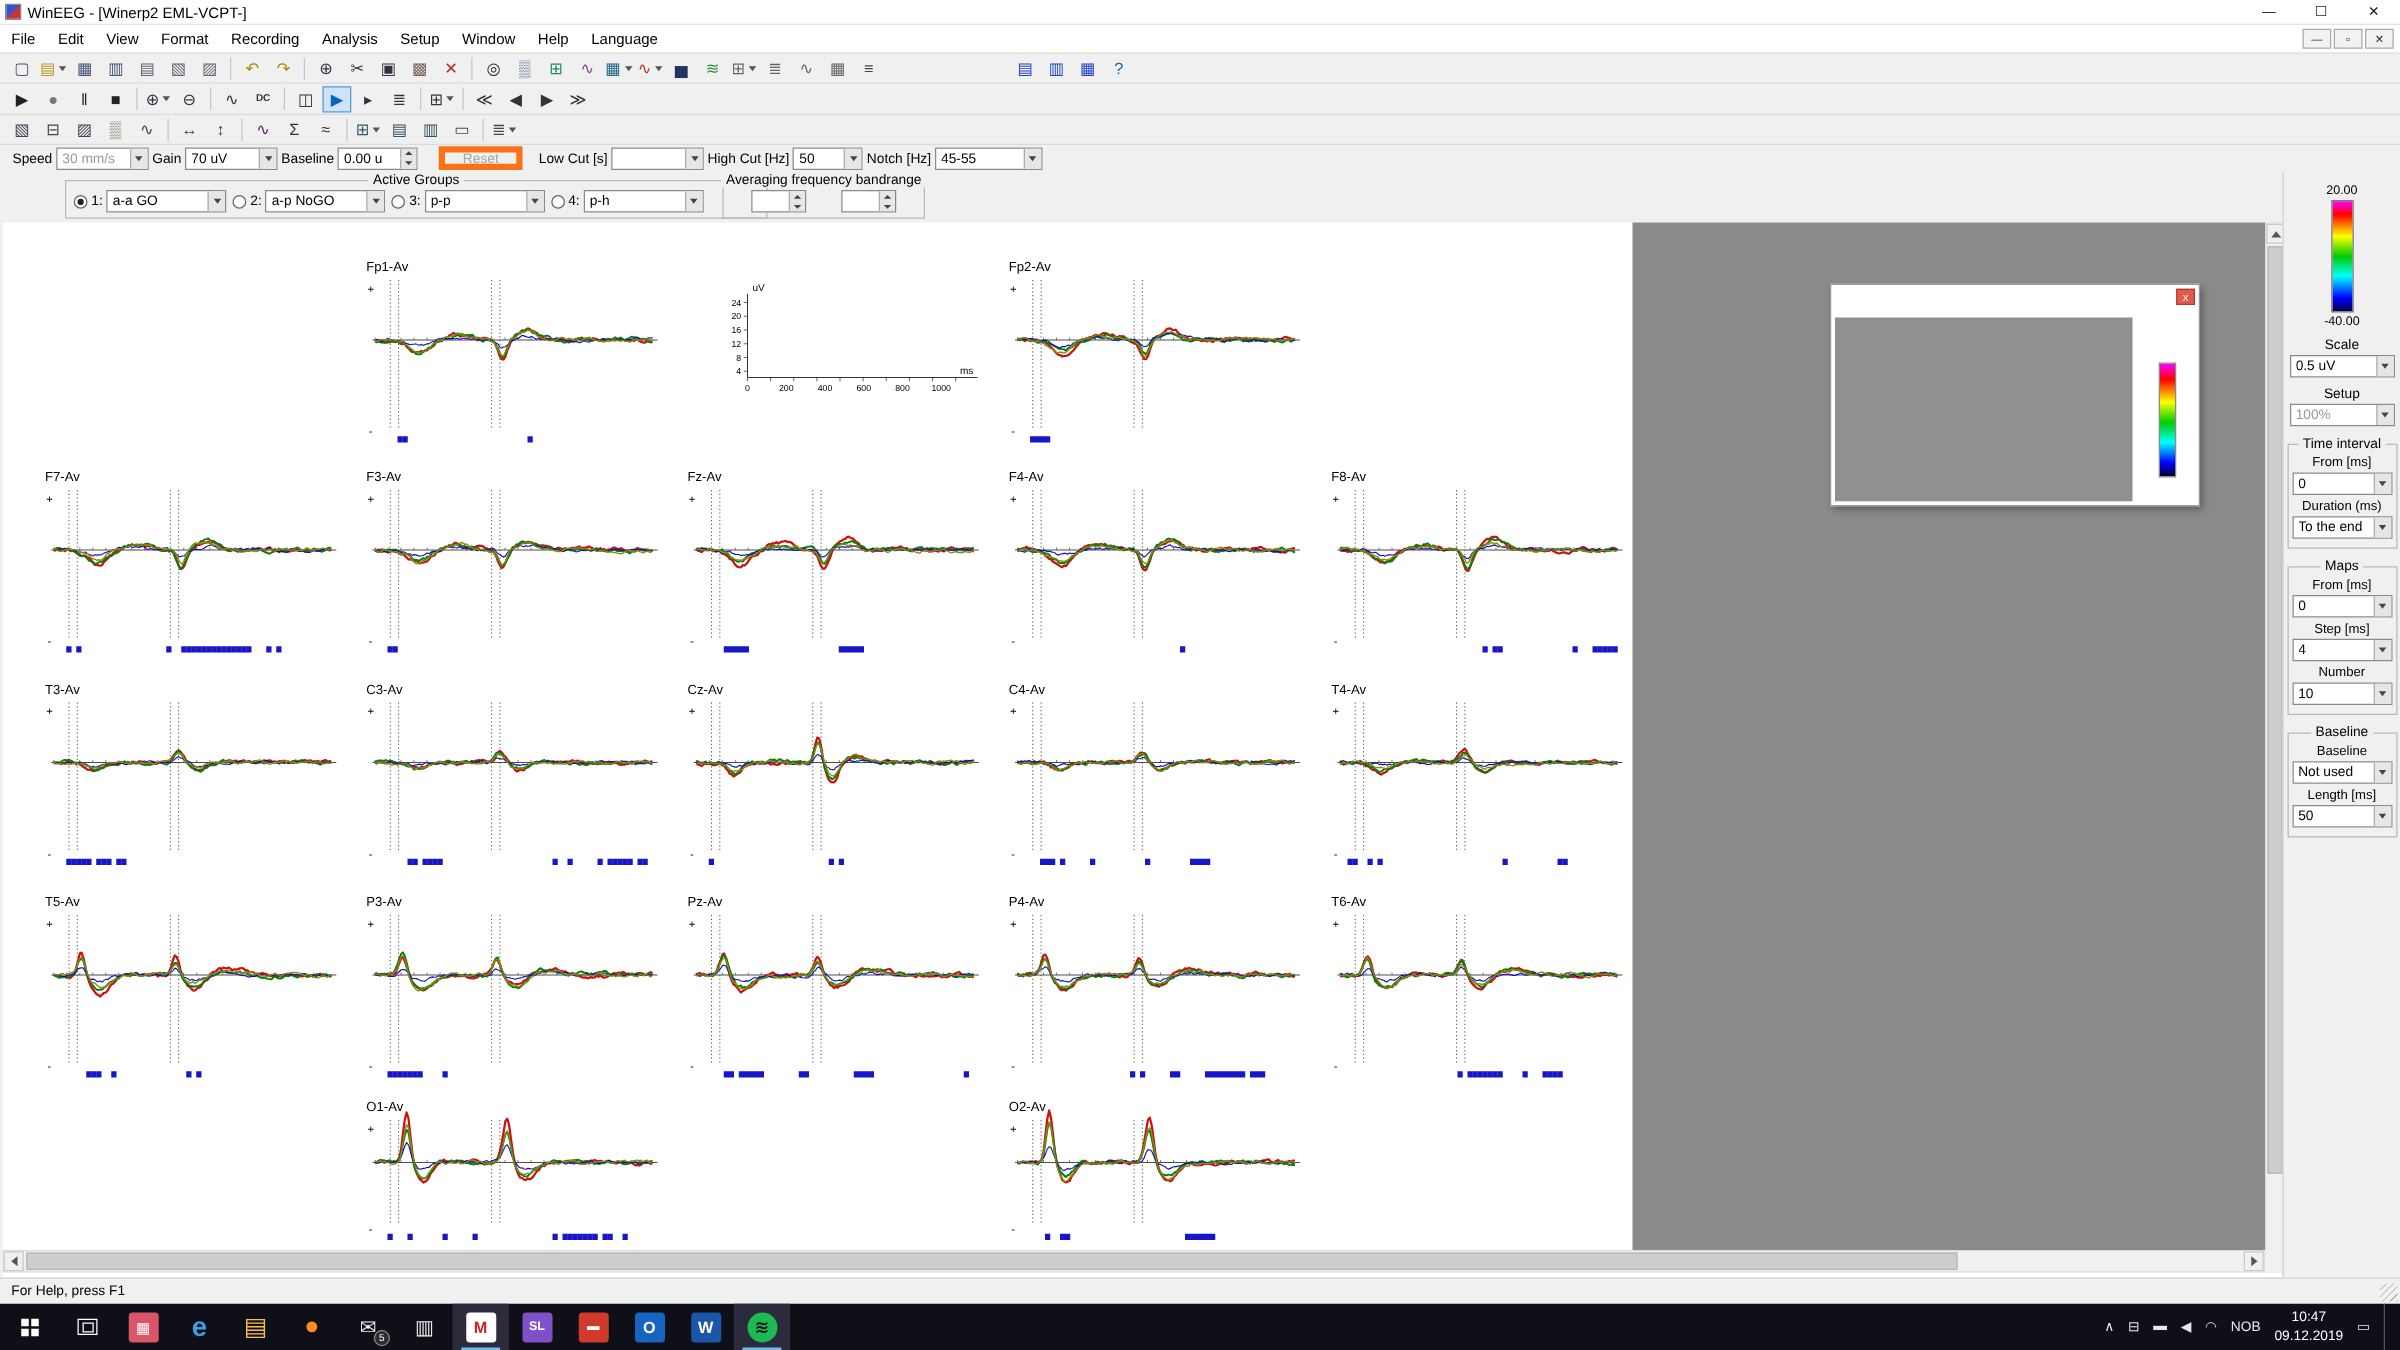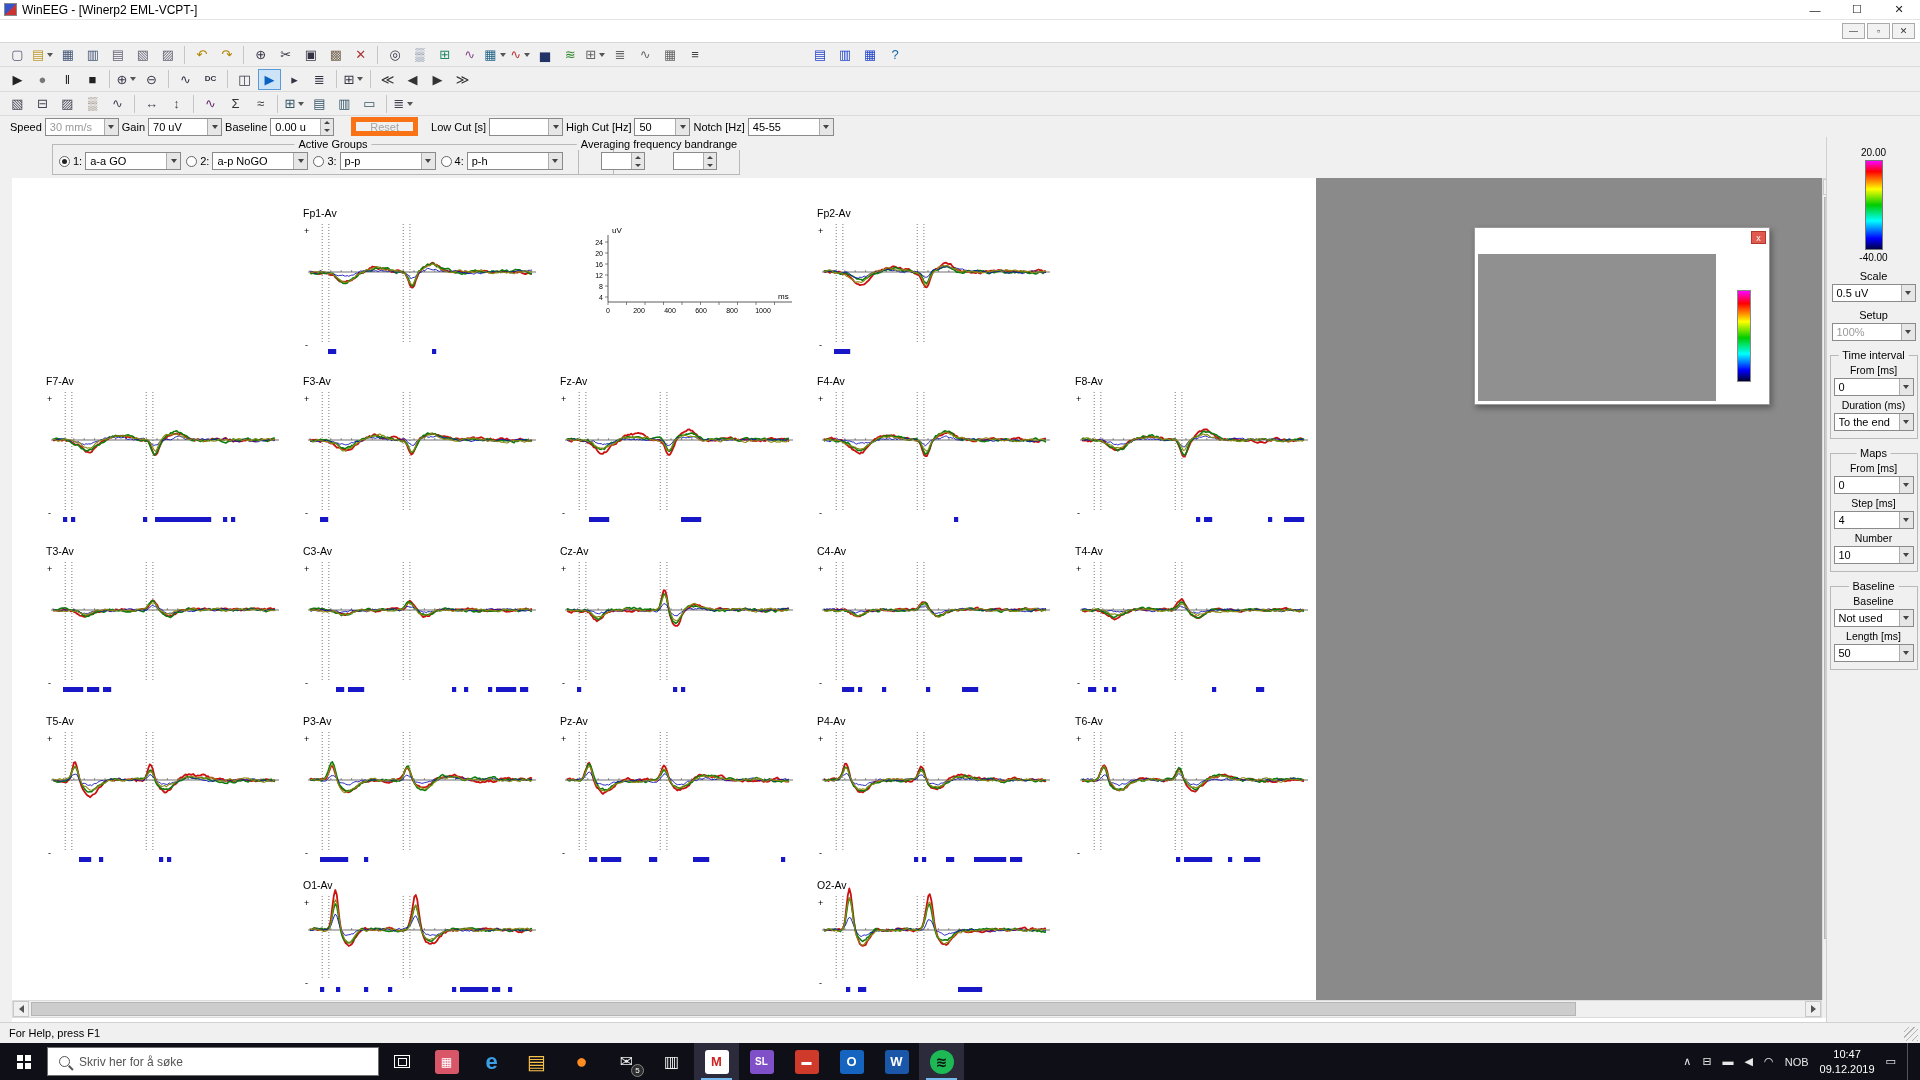"File" span { html: none -> <span> <span>File</span> <span>Edit</span> <span>View</span> <span>Format</span> <span>Recording</span> <span>Analysis</span> <span>Setup</span> <span>Window</span> <span>Help</span> <span>Language</span> </span> }
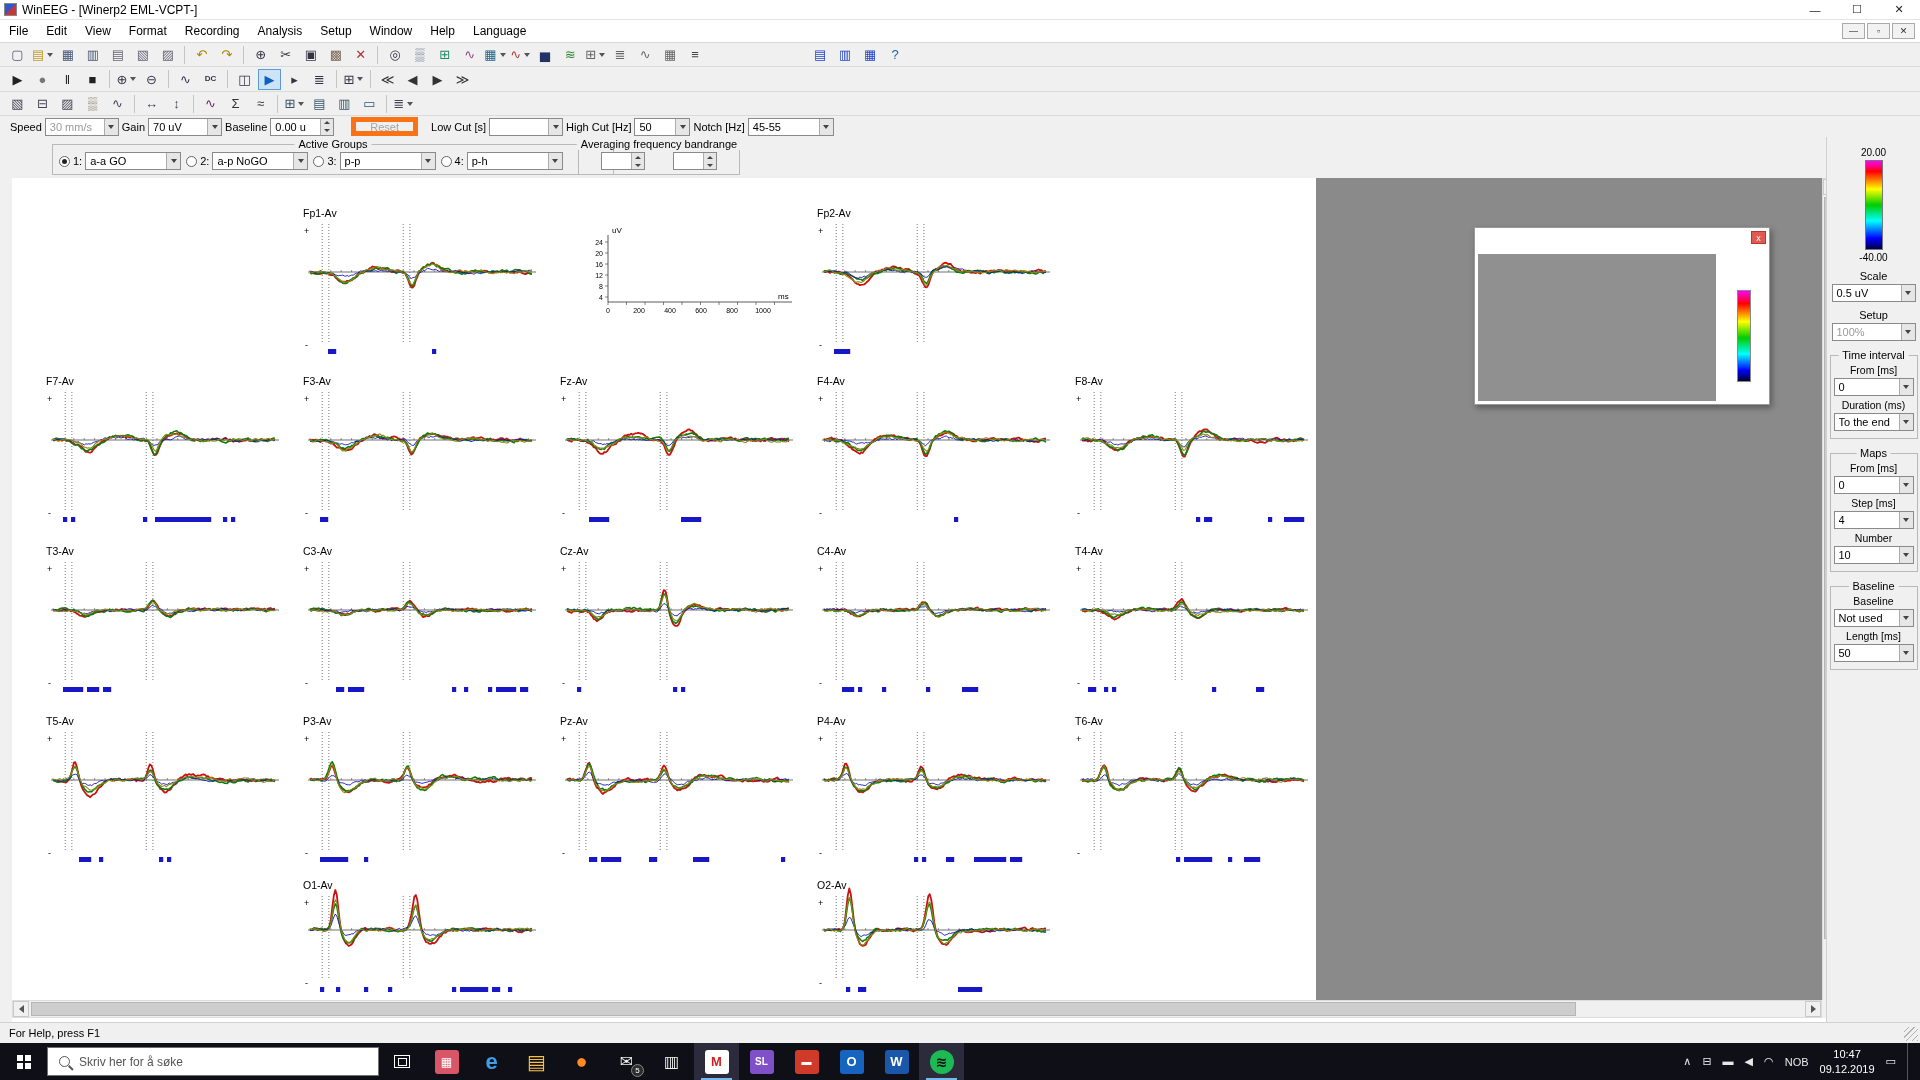"Fp1-Av" #main { left: 12px -> 2px }
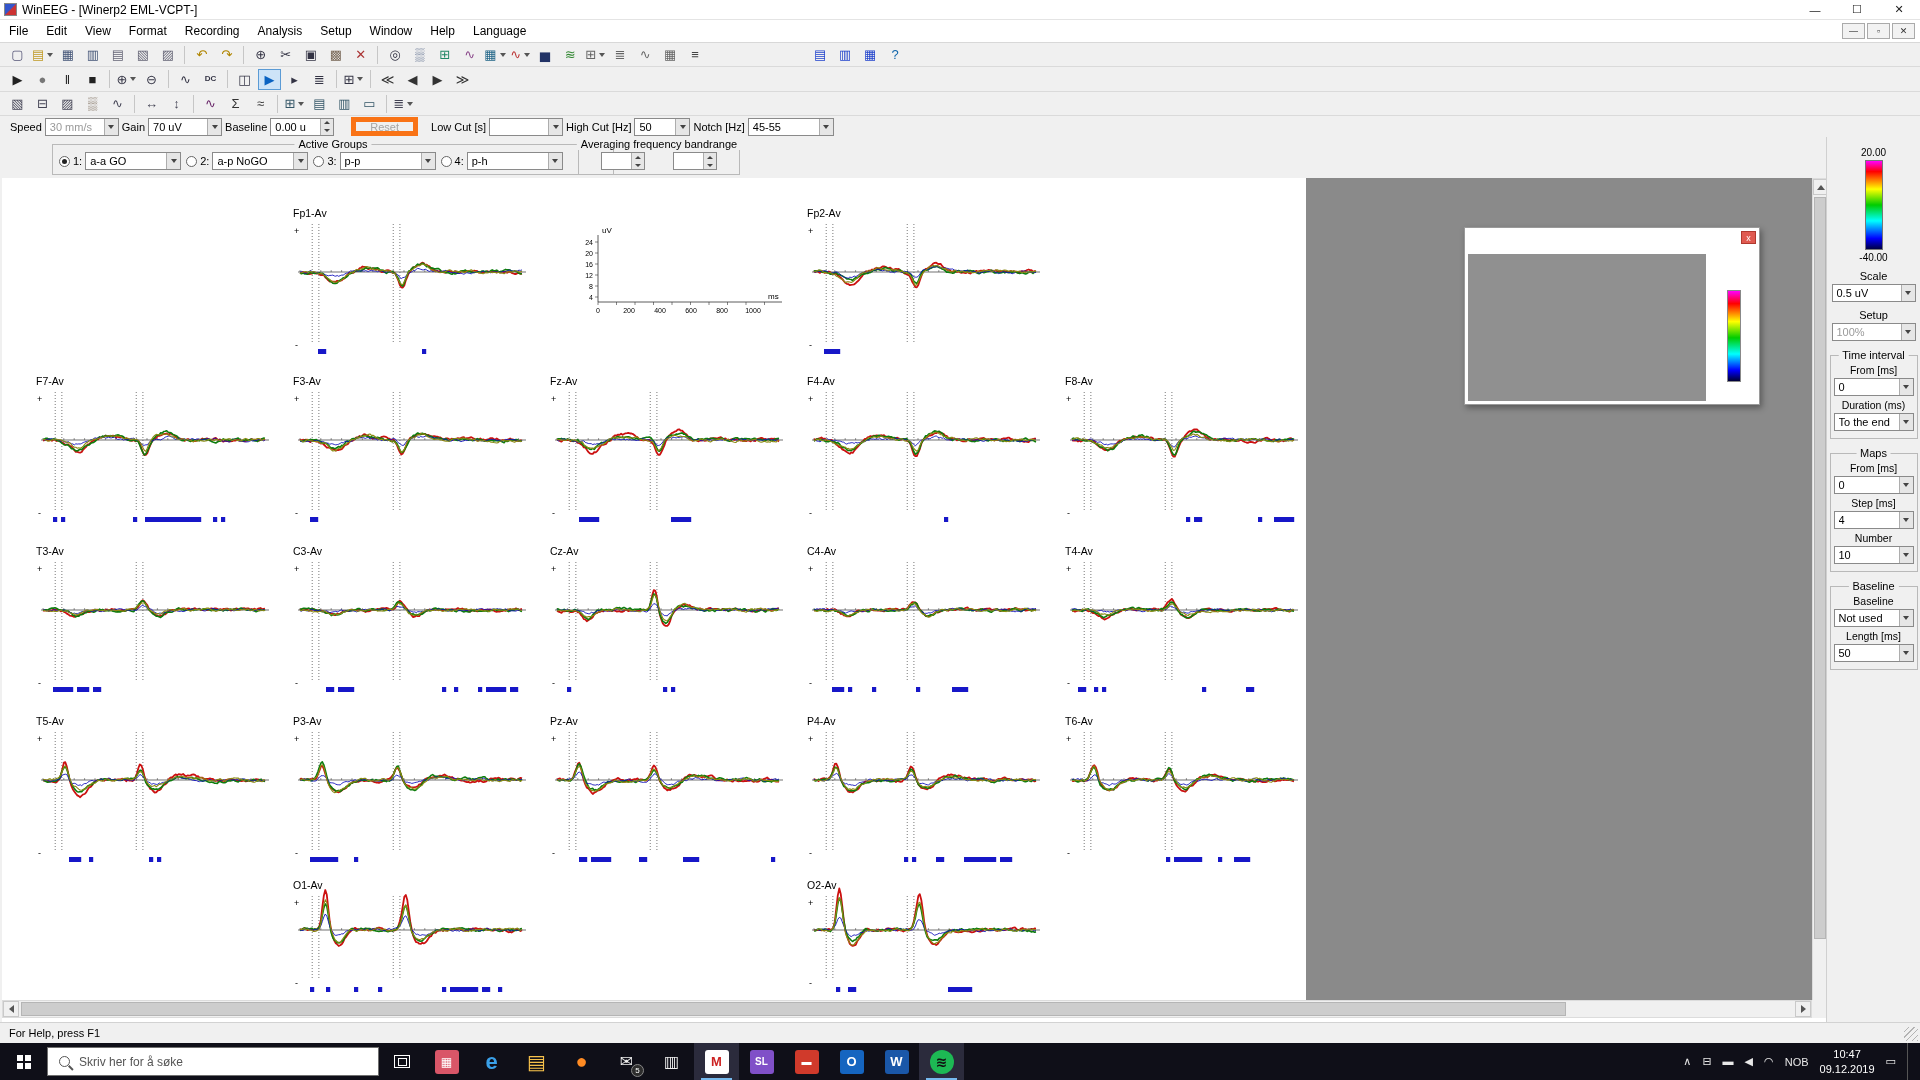"Skriv her for å søke" div { html: <div> <span></span> <span>Skriv her for å søke</span> </div> -> none }
